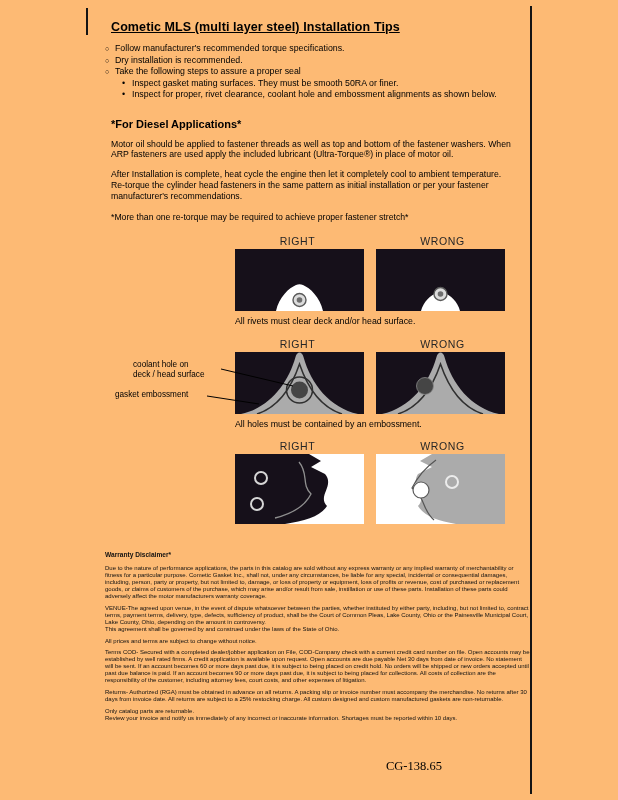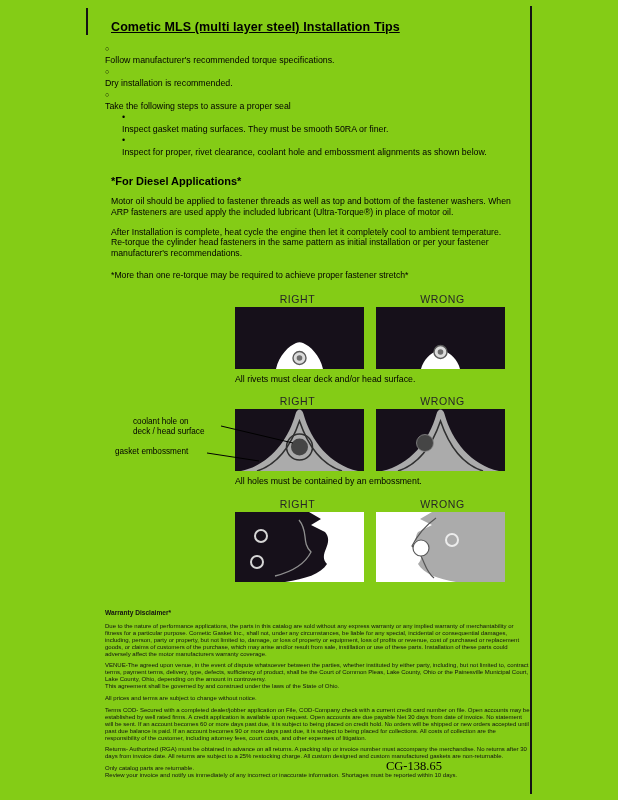"Cometic MLS (multi layer steel)" .page { background: #84cc16 -> #fdba74 }
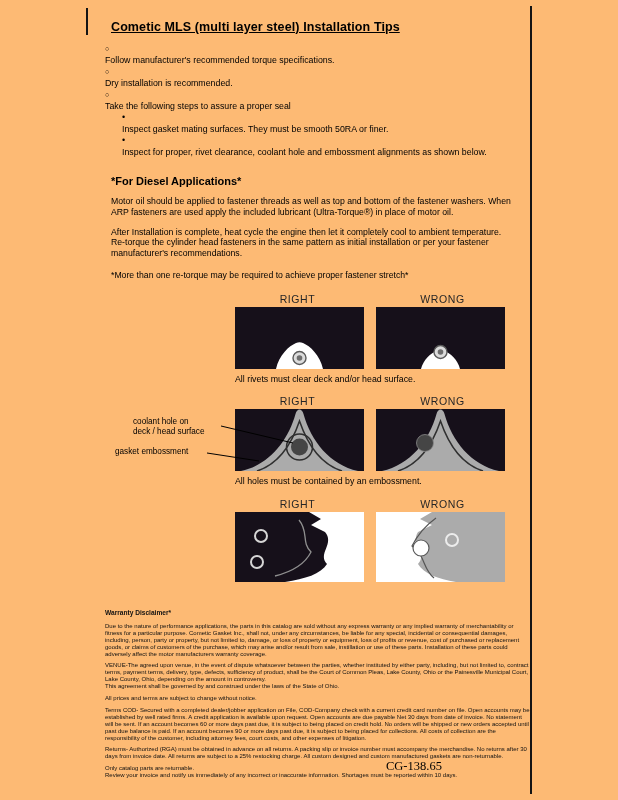"Follow manufacturer's recommended torque" .tip-row { flex-direction: column -> none }
